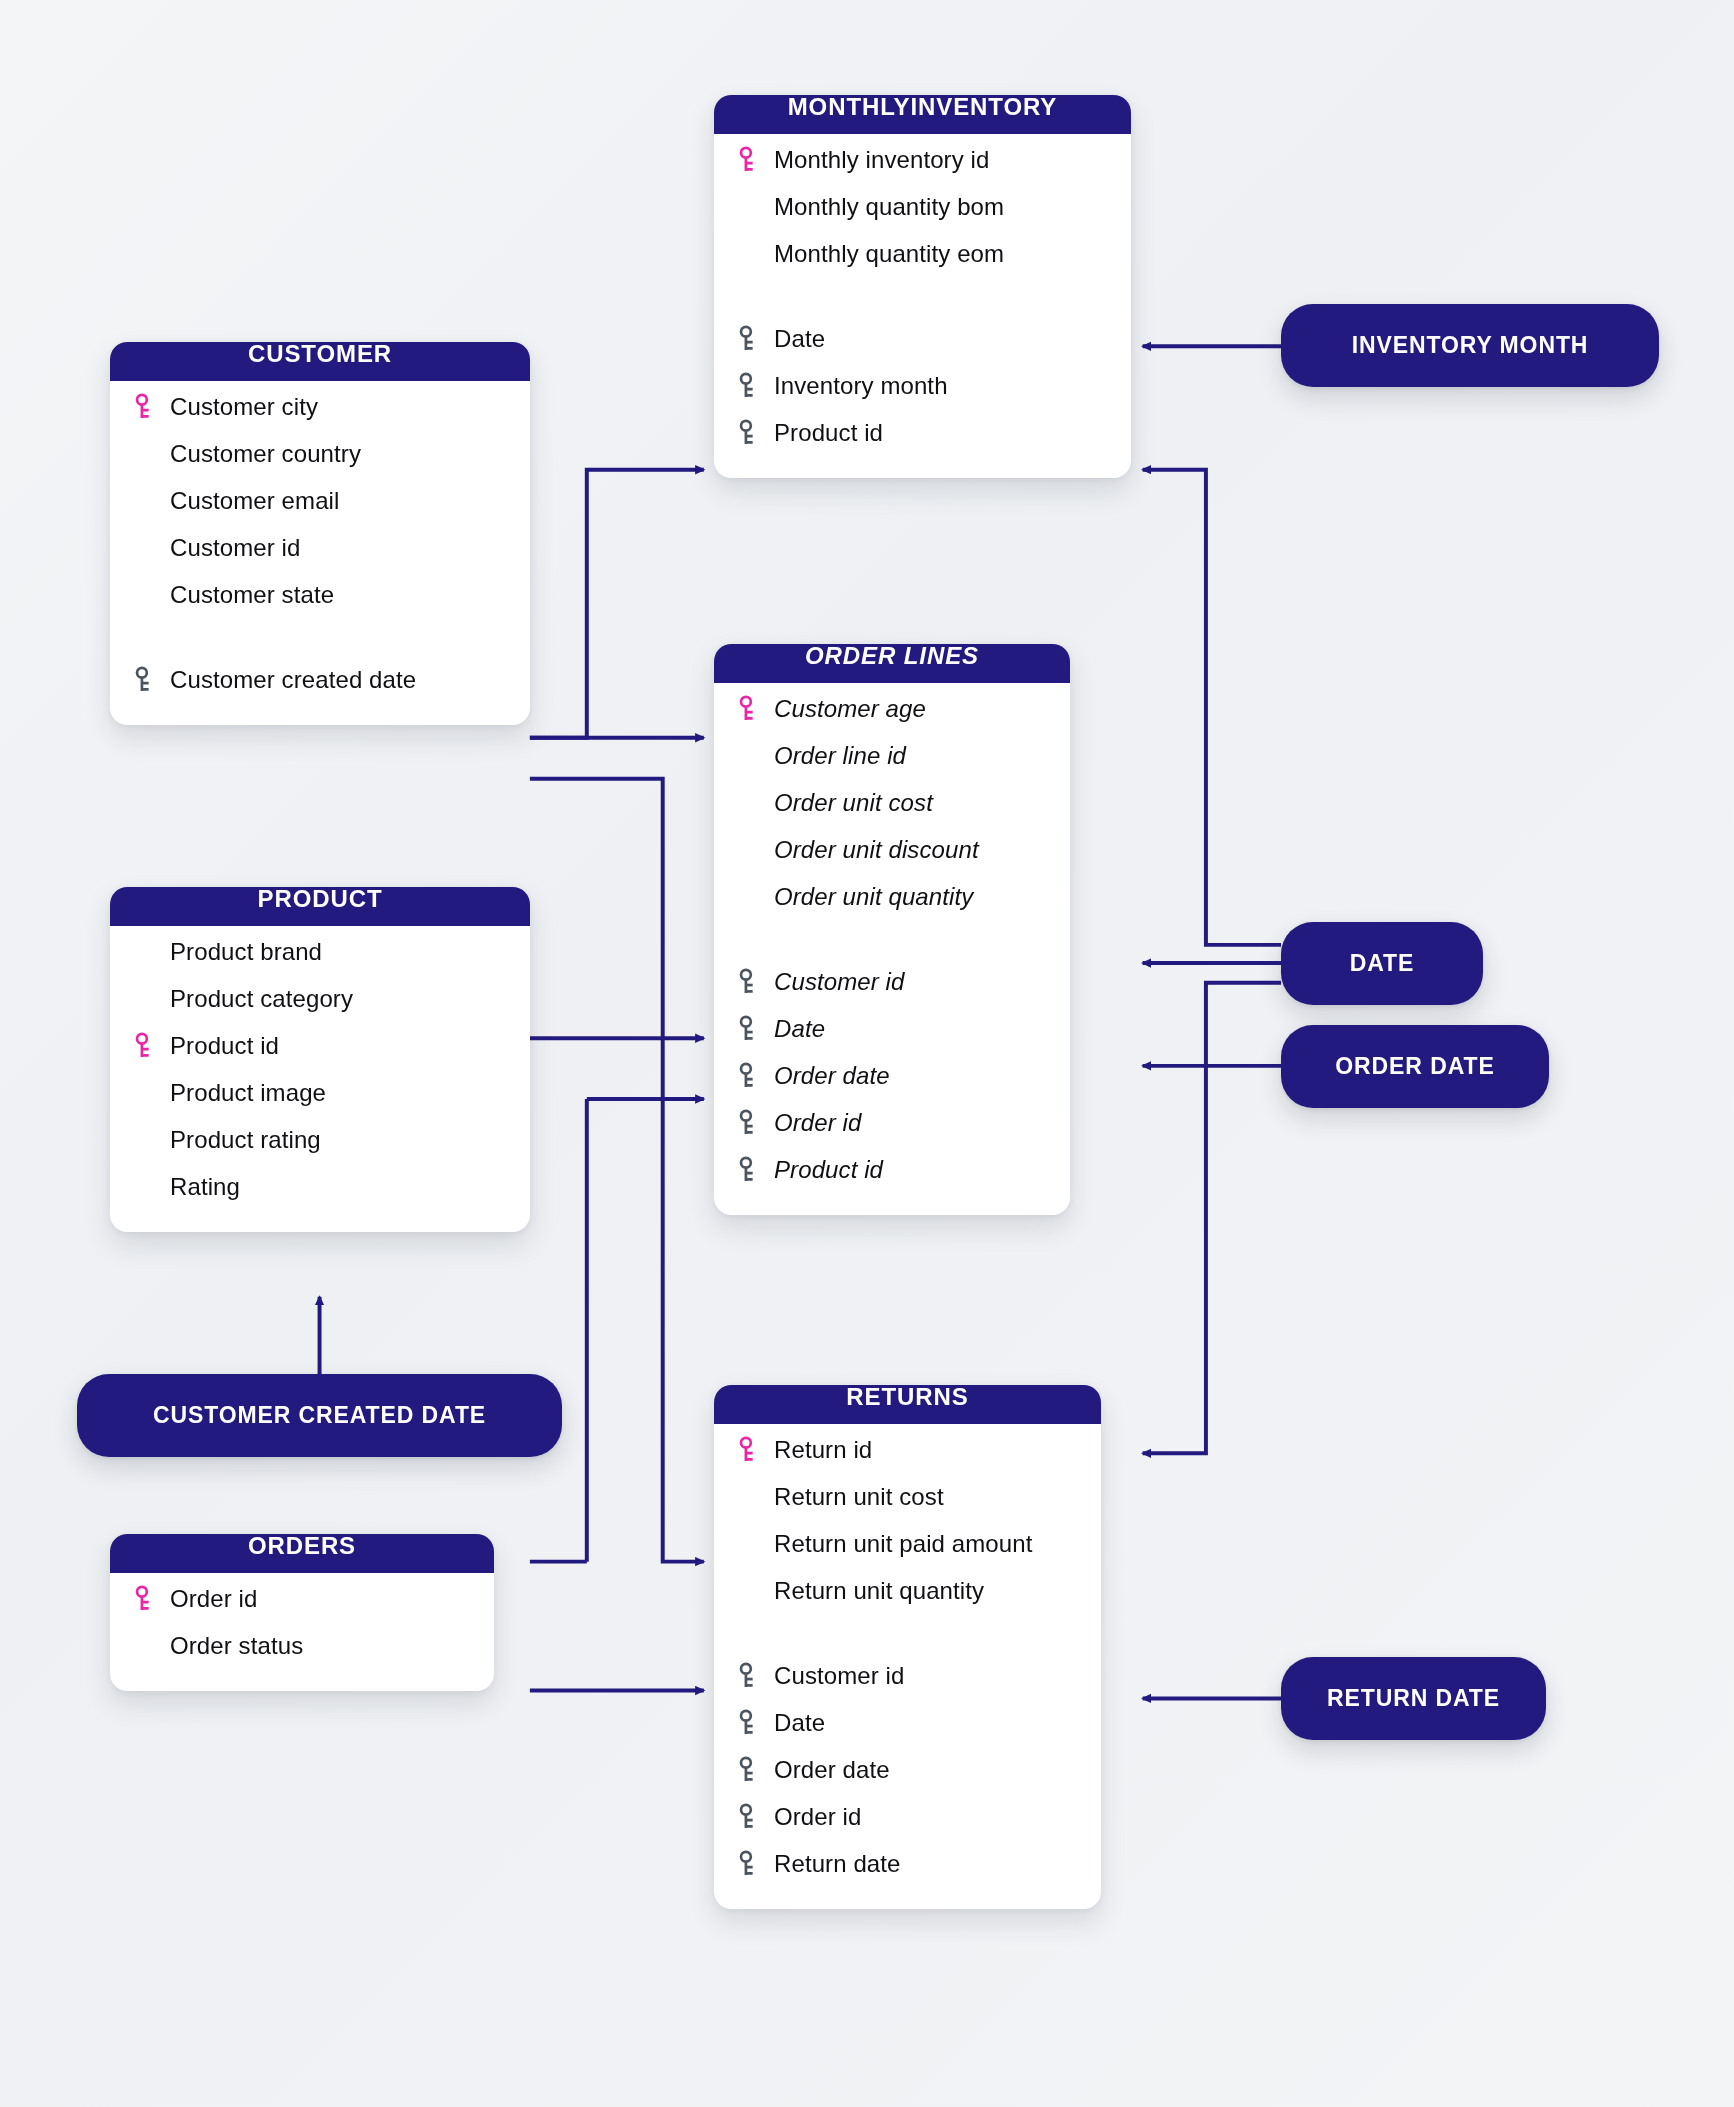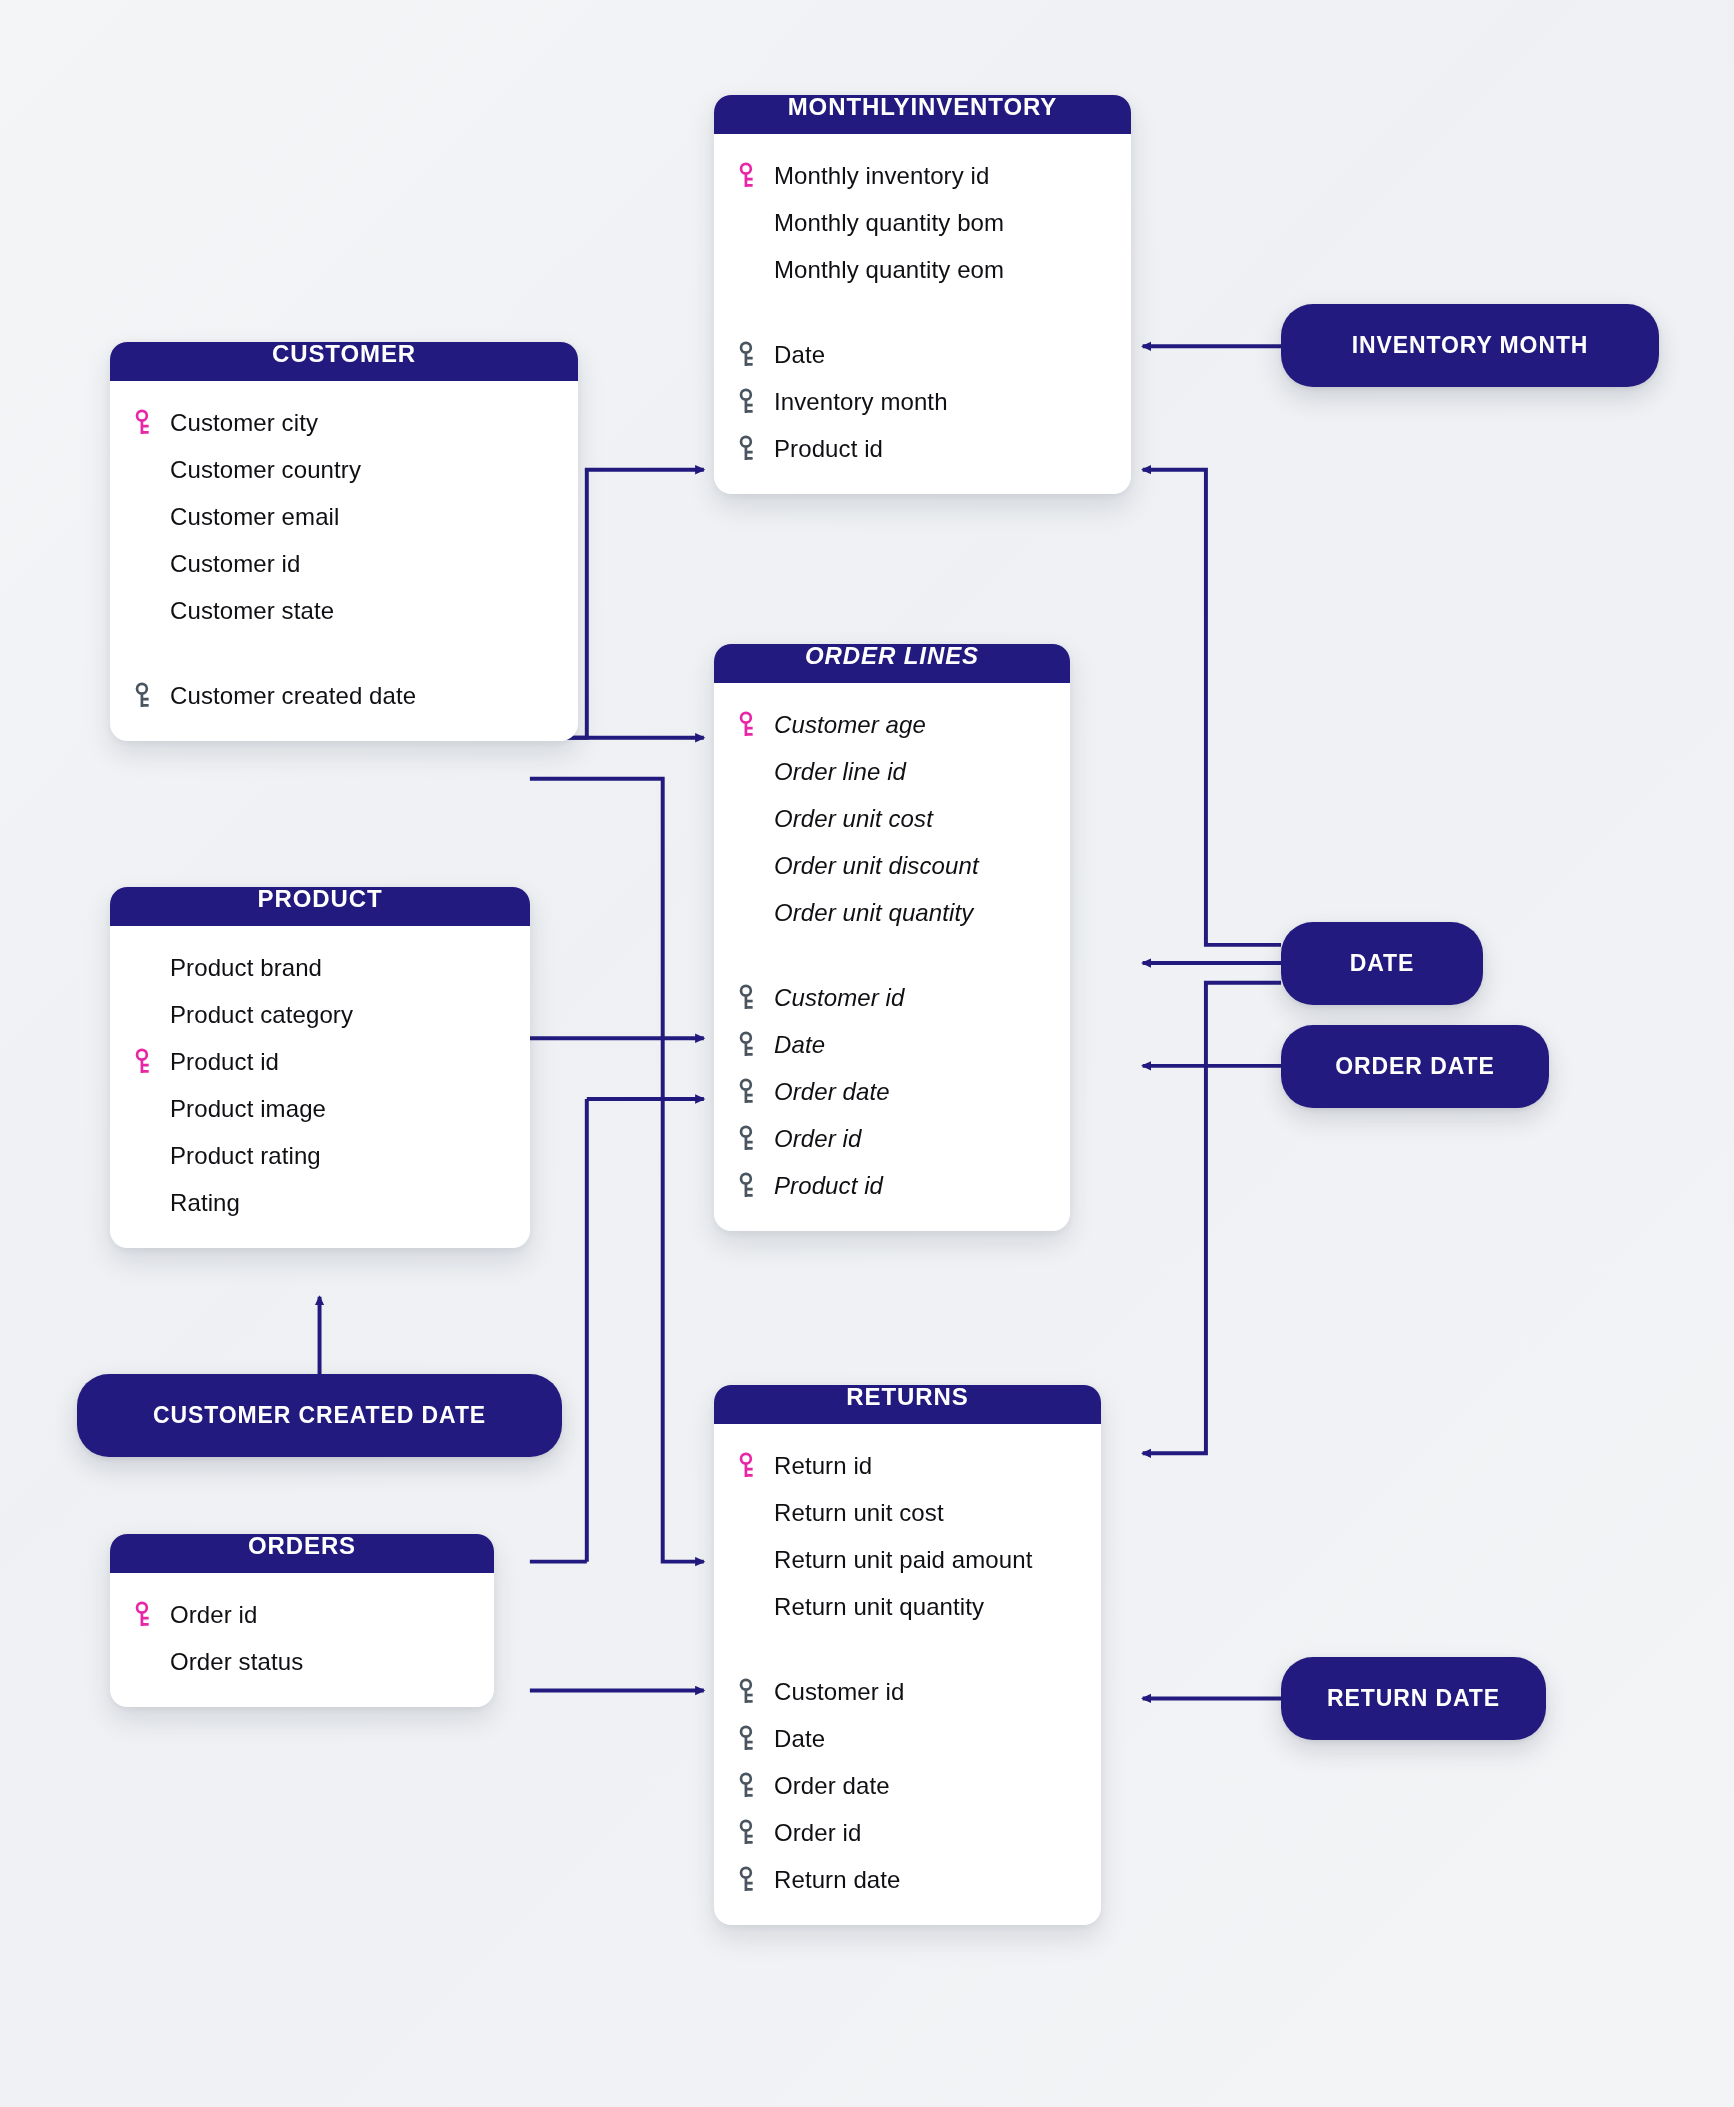"Monthly inventory id" .entity-body { padding: 18px 0 22px 0 -> 2px 0 22px 0 }
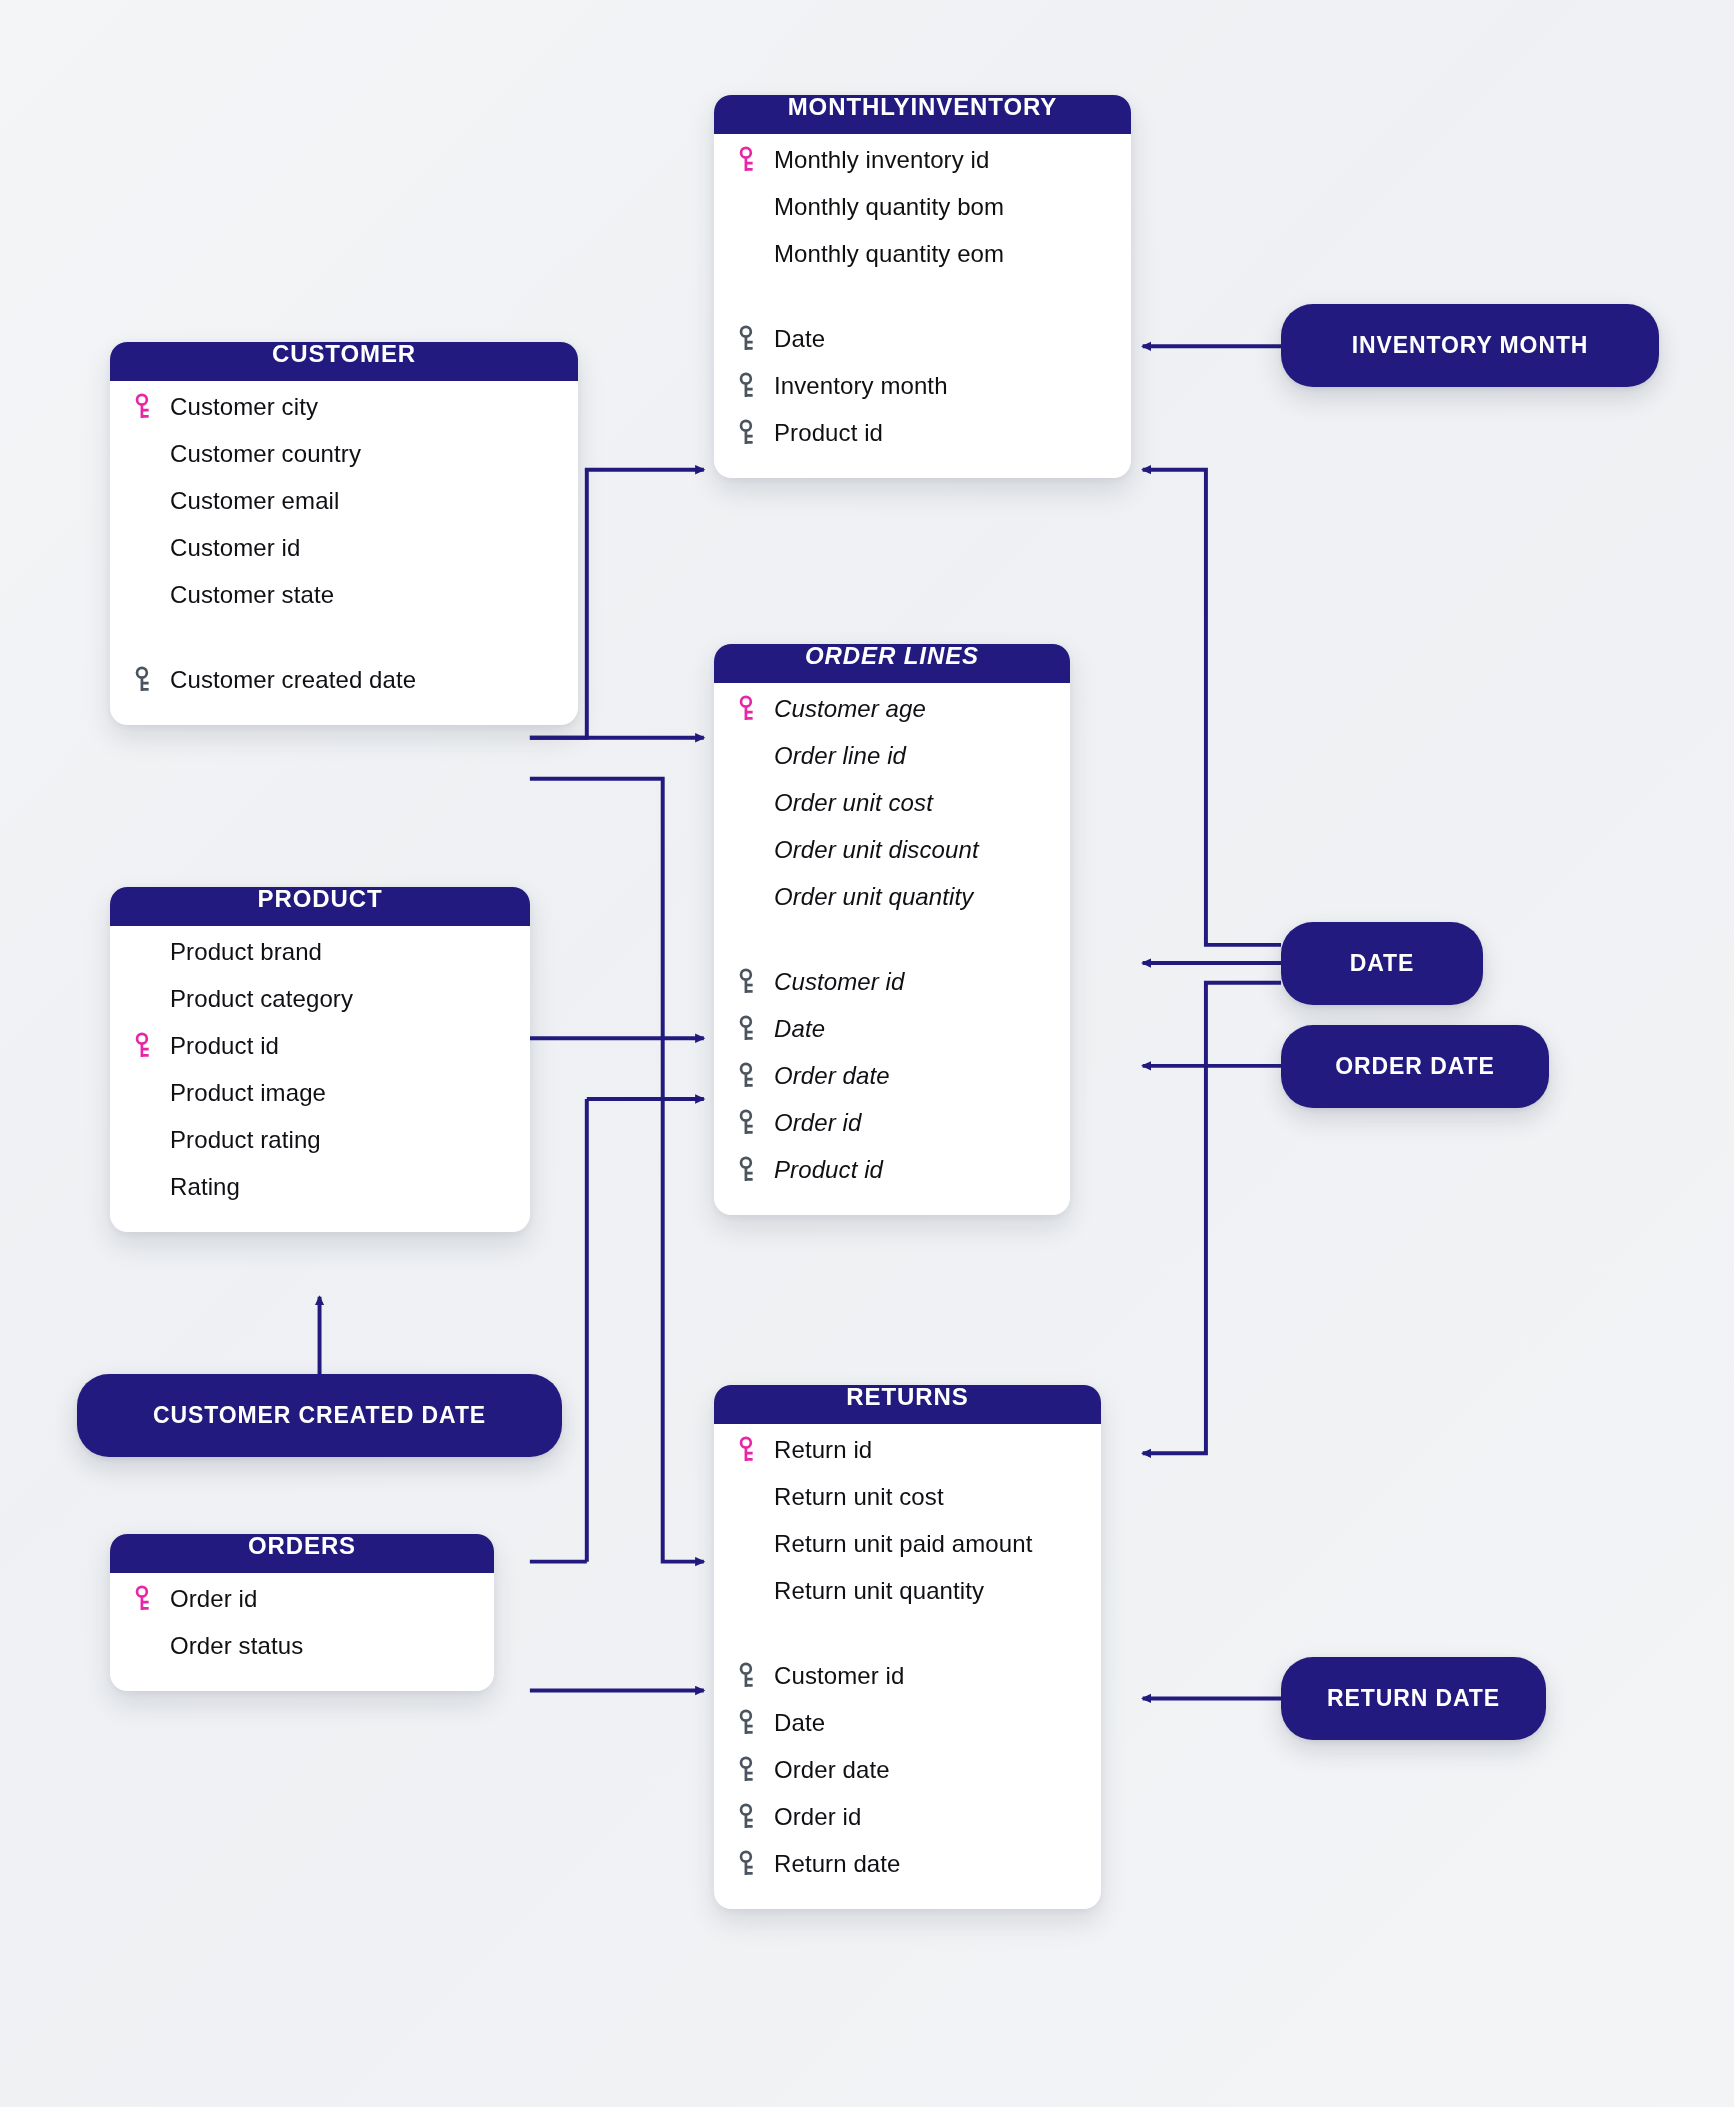"CUSTOMER" div.entity { width: 468px -> 420px }
